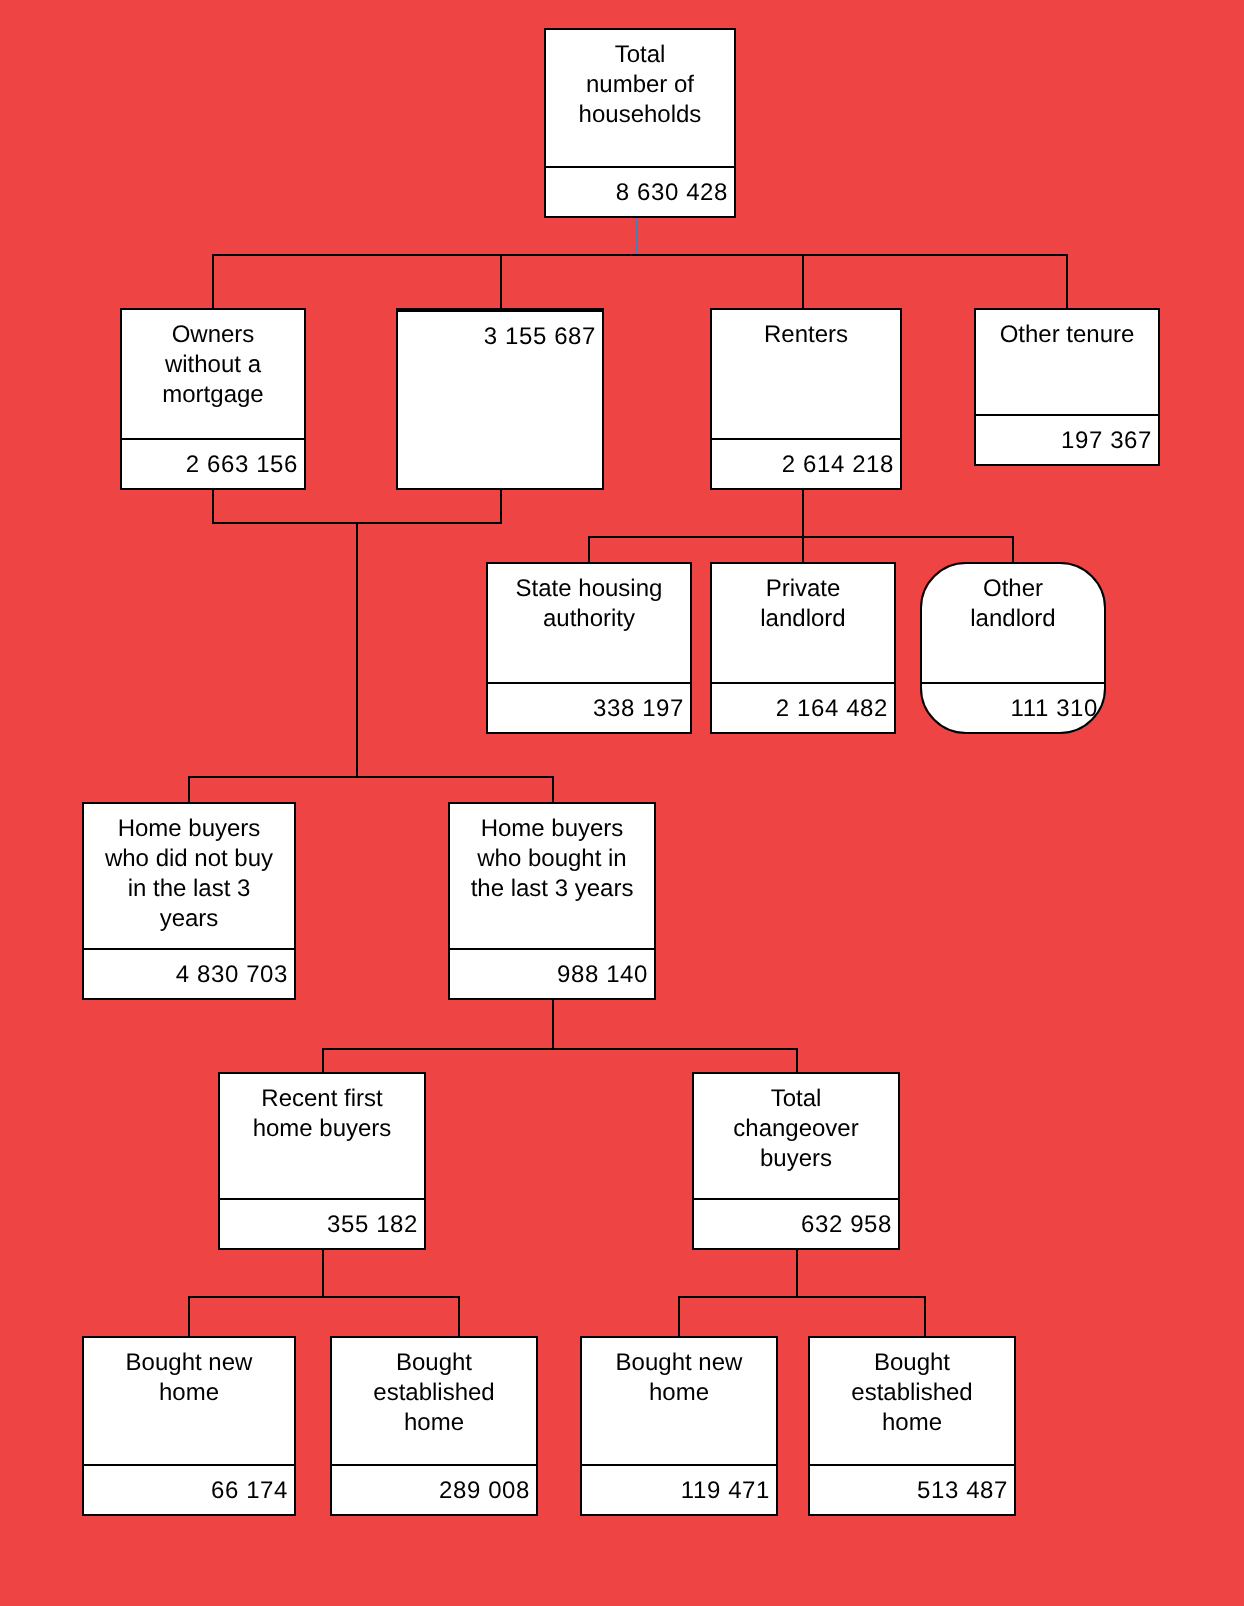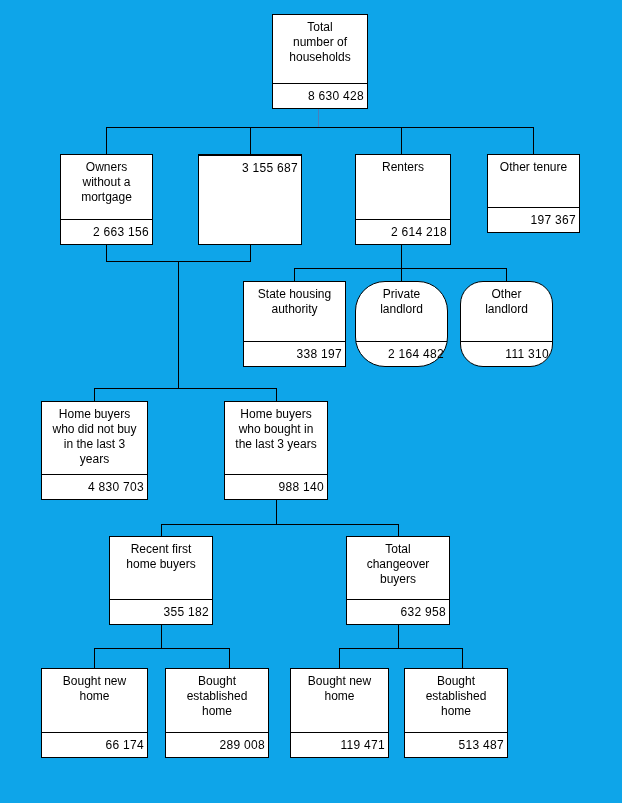"Total" #canvas { background: #0ea5e9 -> #ef4444 }
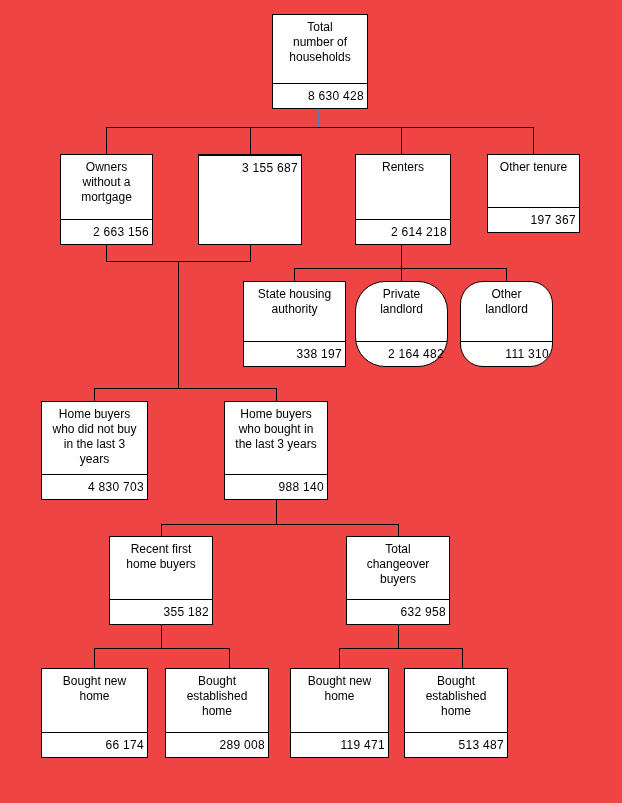"Private" div.node { border-radius: 30px -> none }
